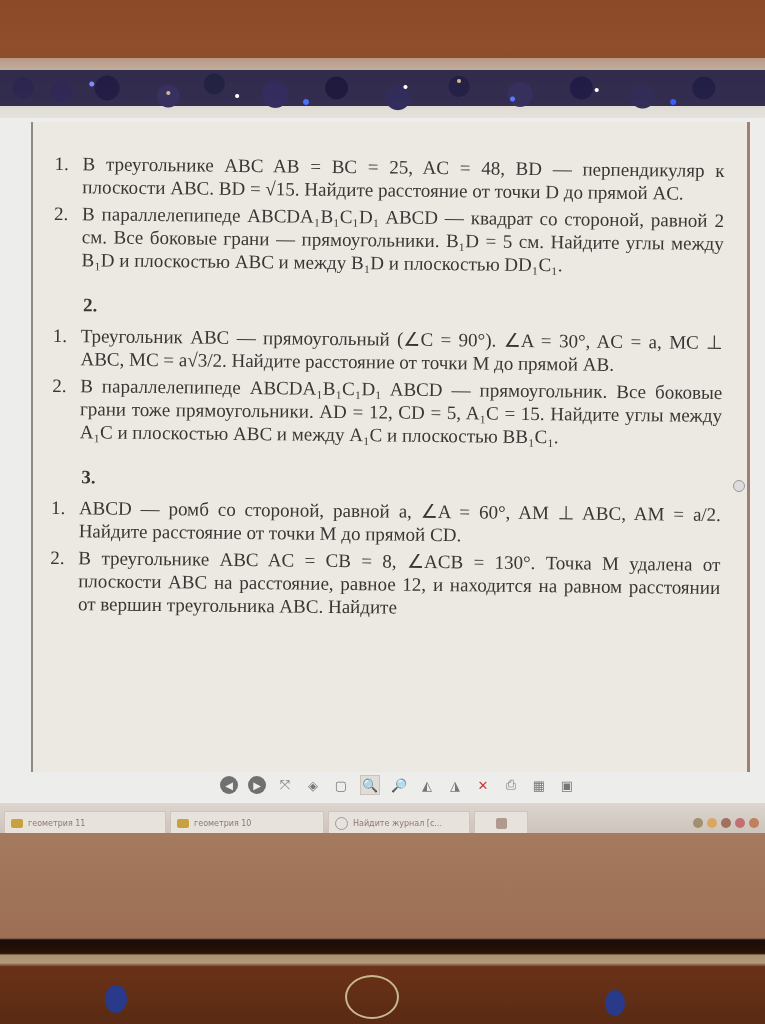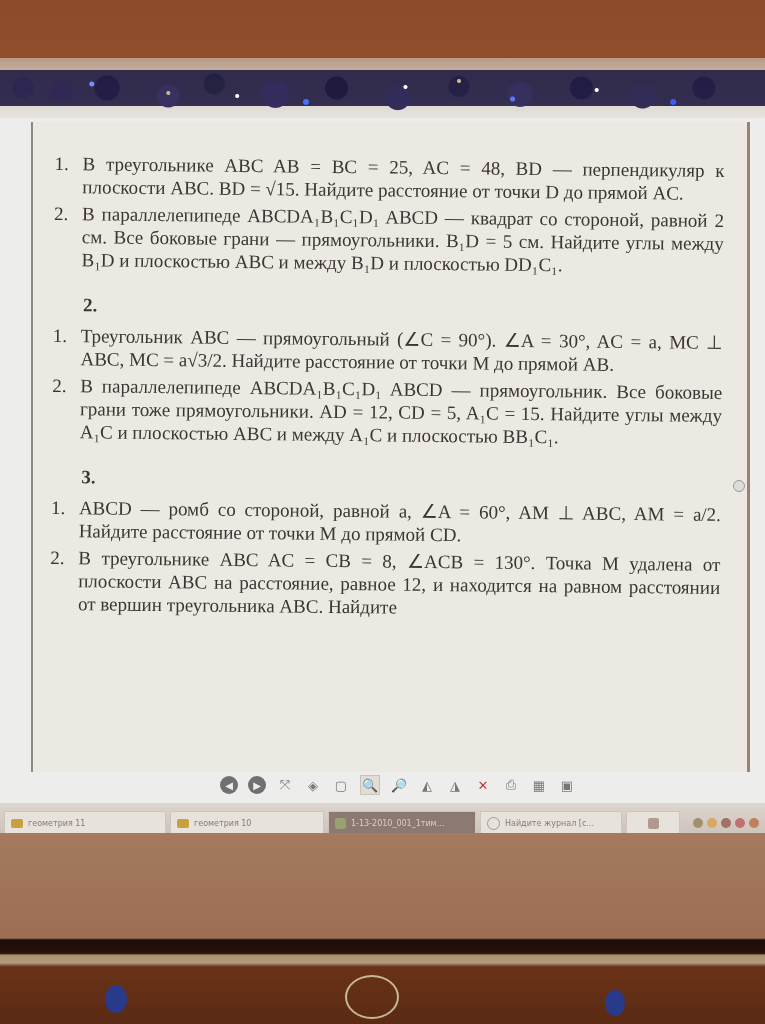"1-13-2010_001_1тим..." div.task { html: <div> <span></span> <span>1-13-2010_001_1тим...</span> </div> -> none }
